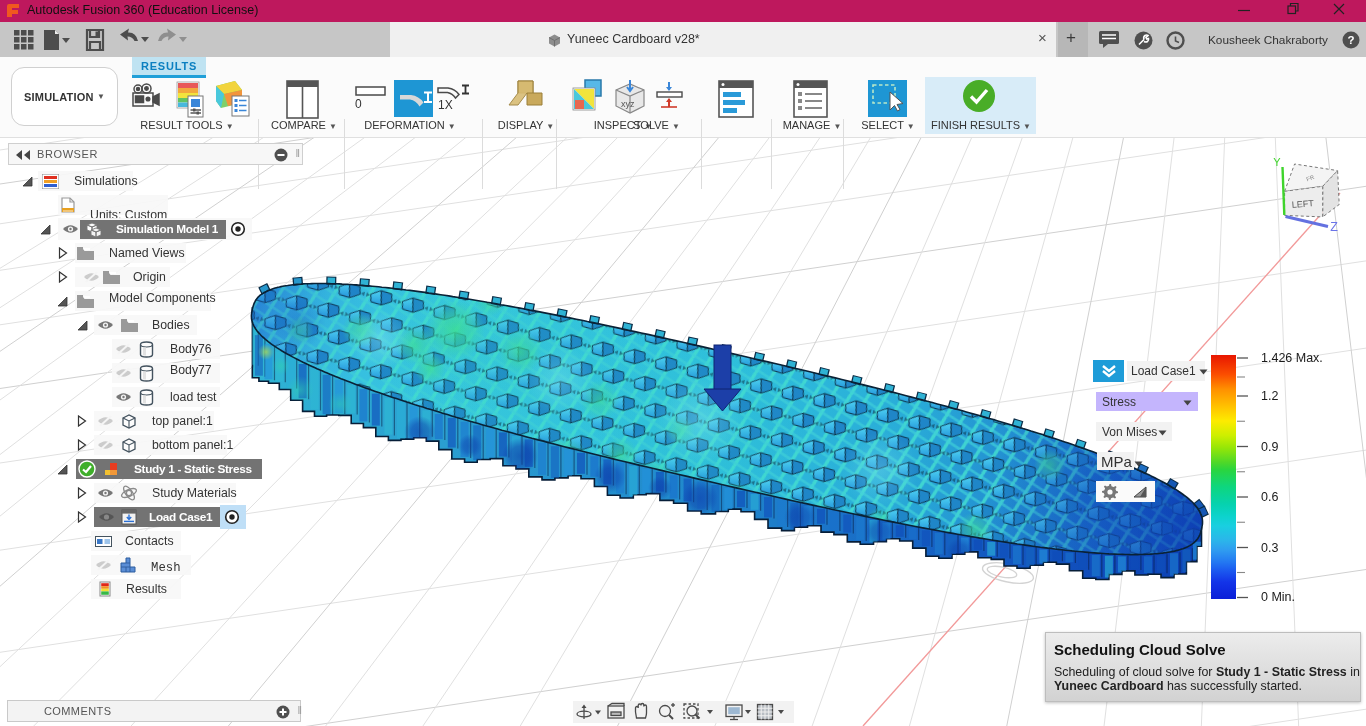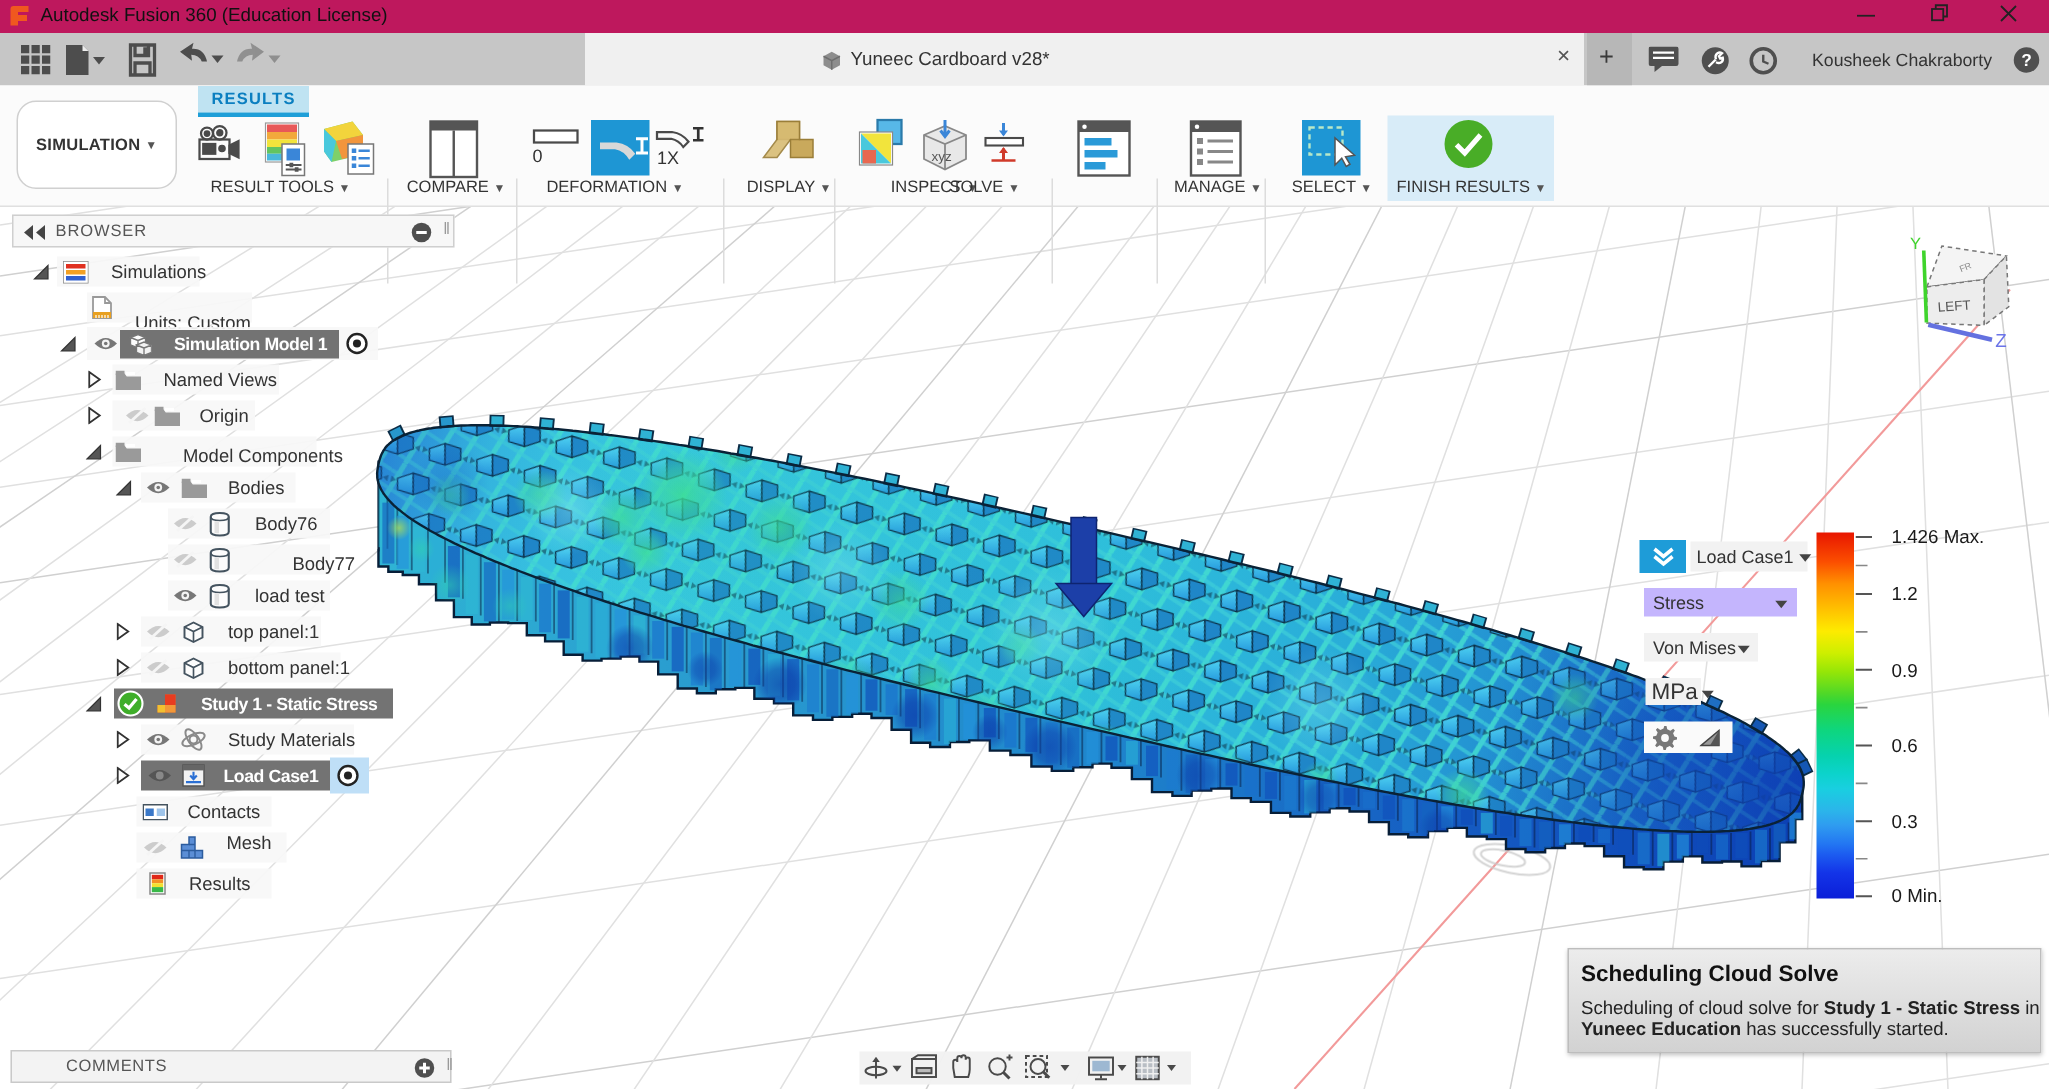"Model Components" div { align-items: flex-end -> flex-start; left: 122px -> 109px }
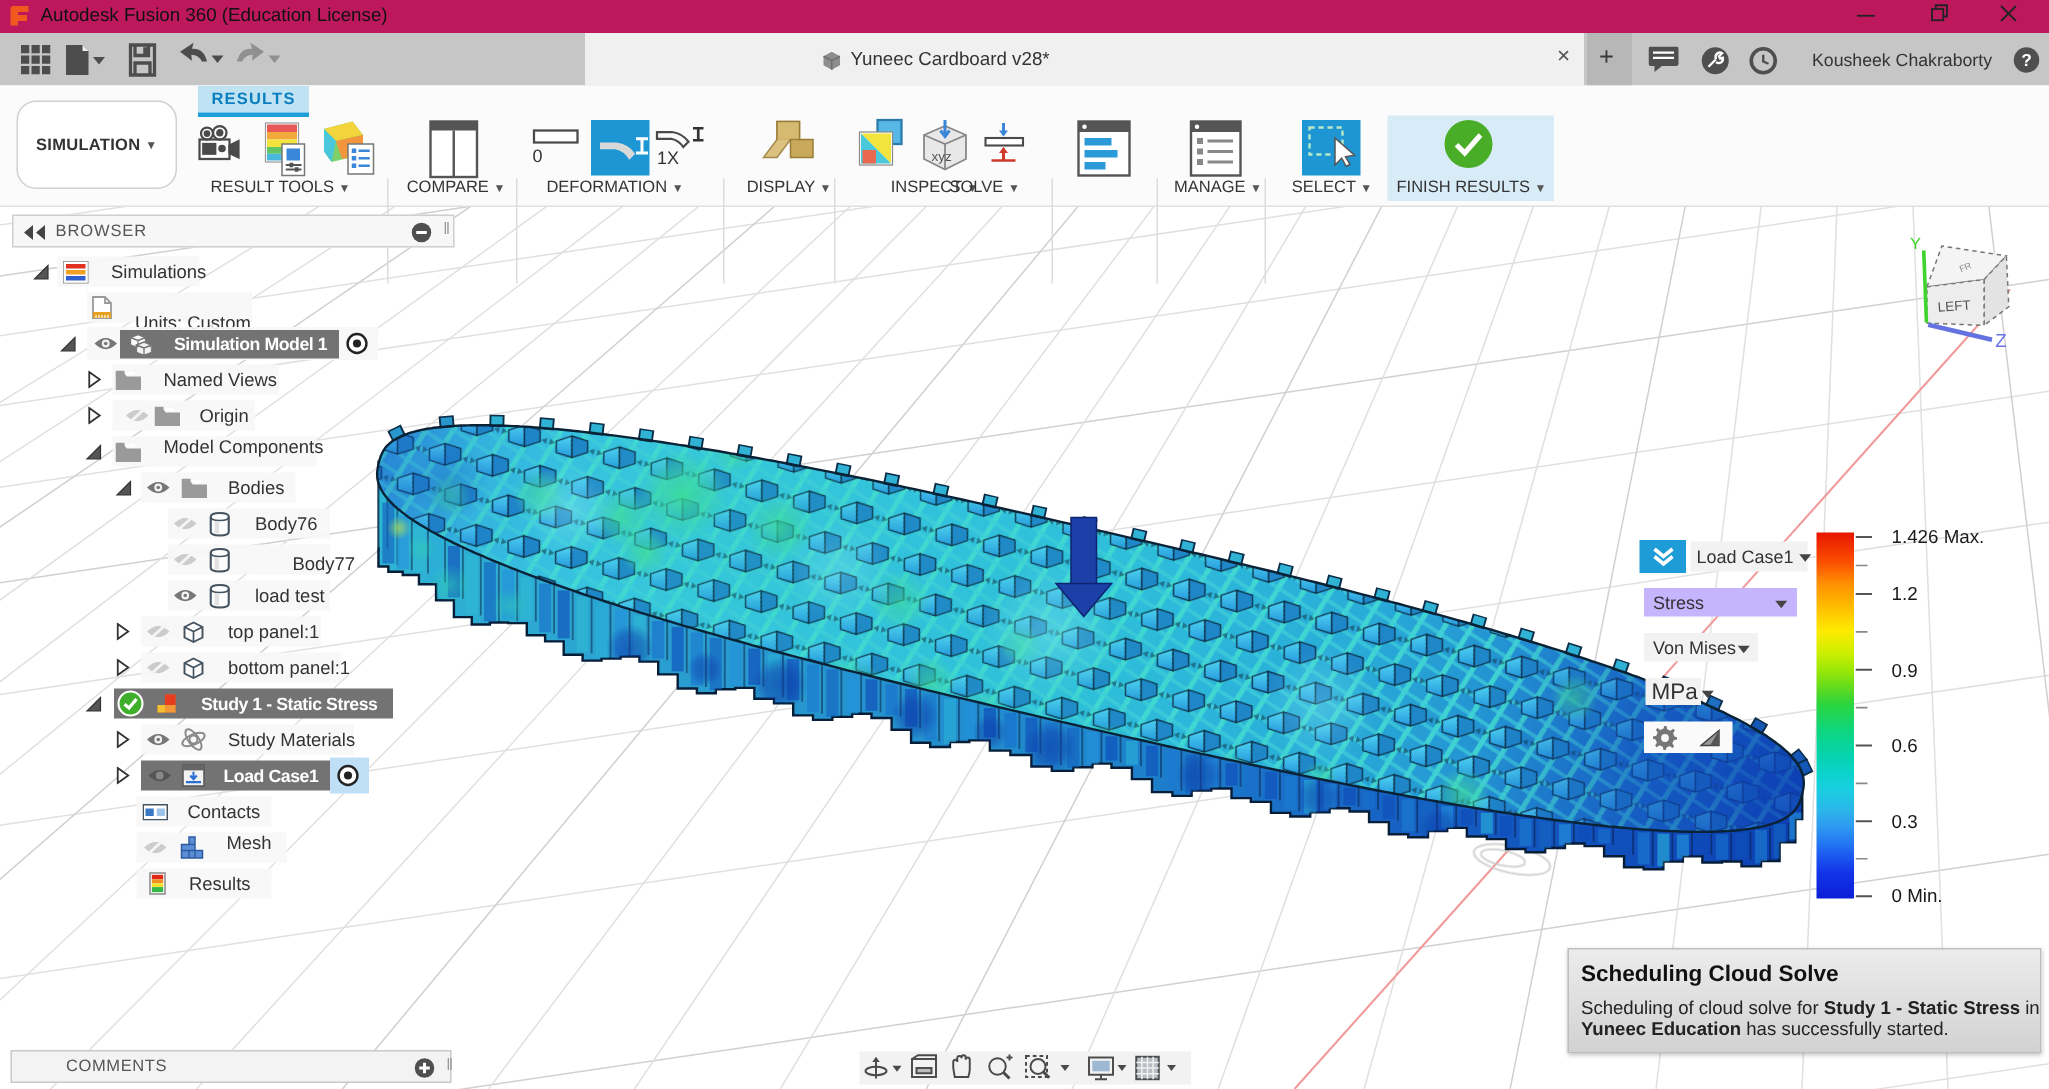"Body77" div { align-items: flex-end -> flex-start; margin-left: 25px -> none }
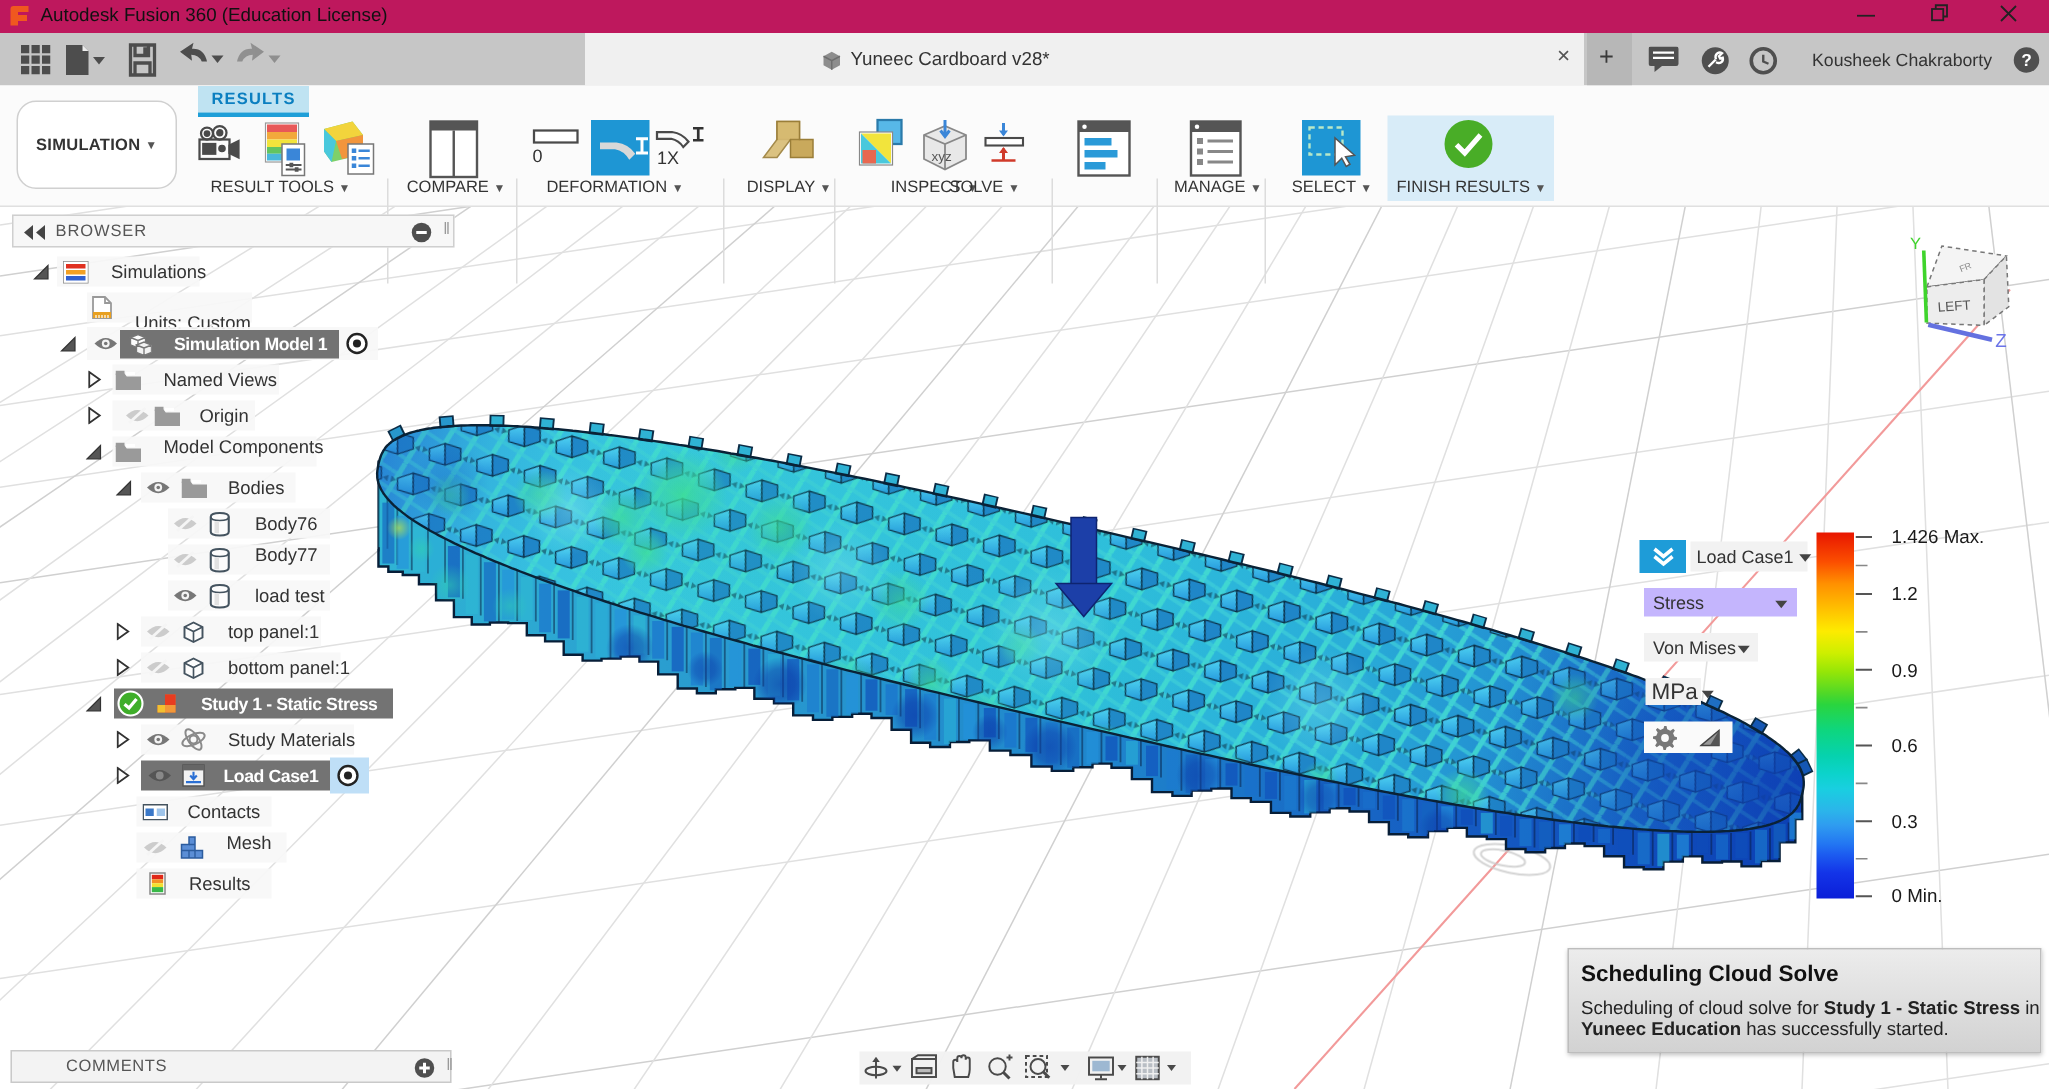"Mesh" div { align-items: flex-start -> flex-end; font-family: none -> Liberation Mono, monospace }
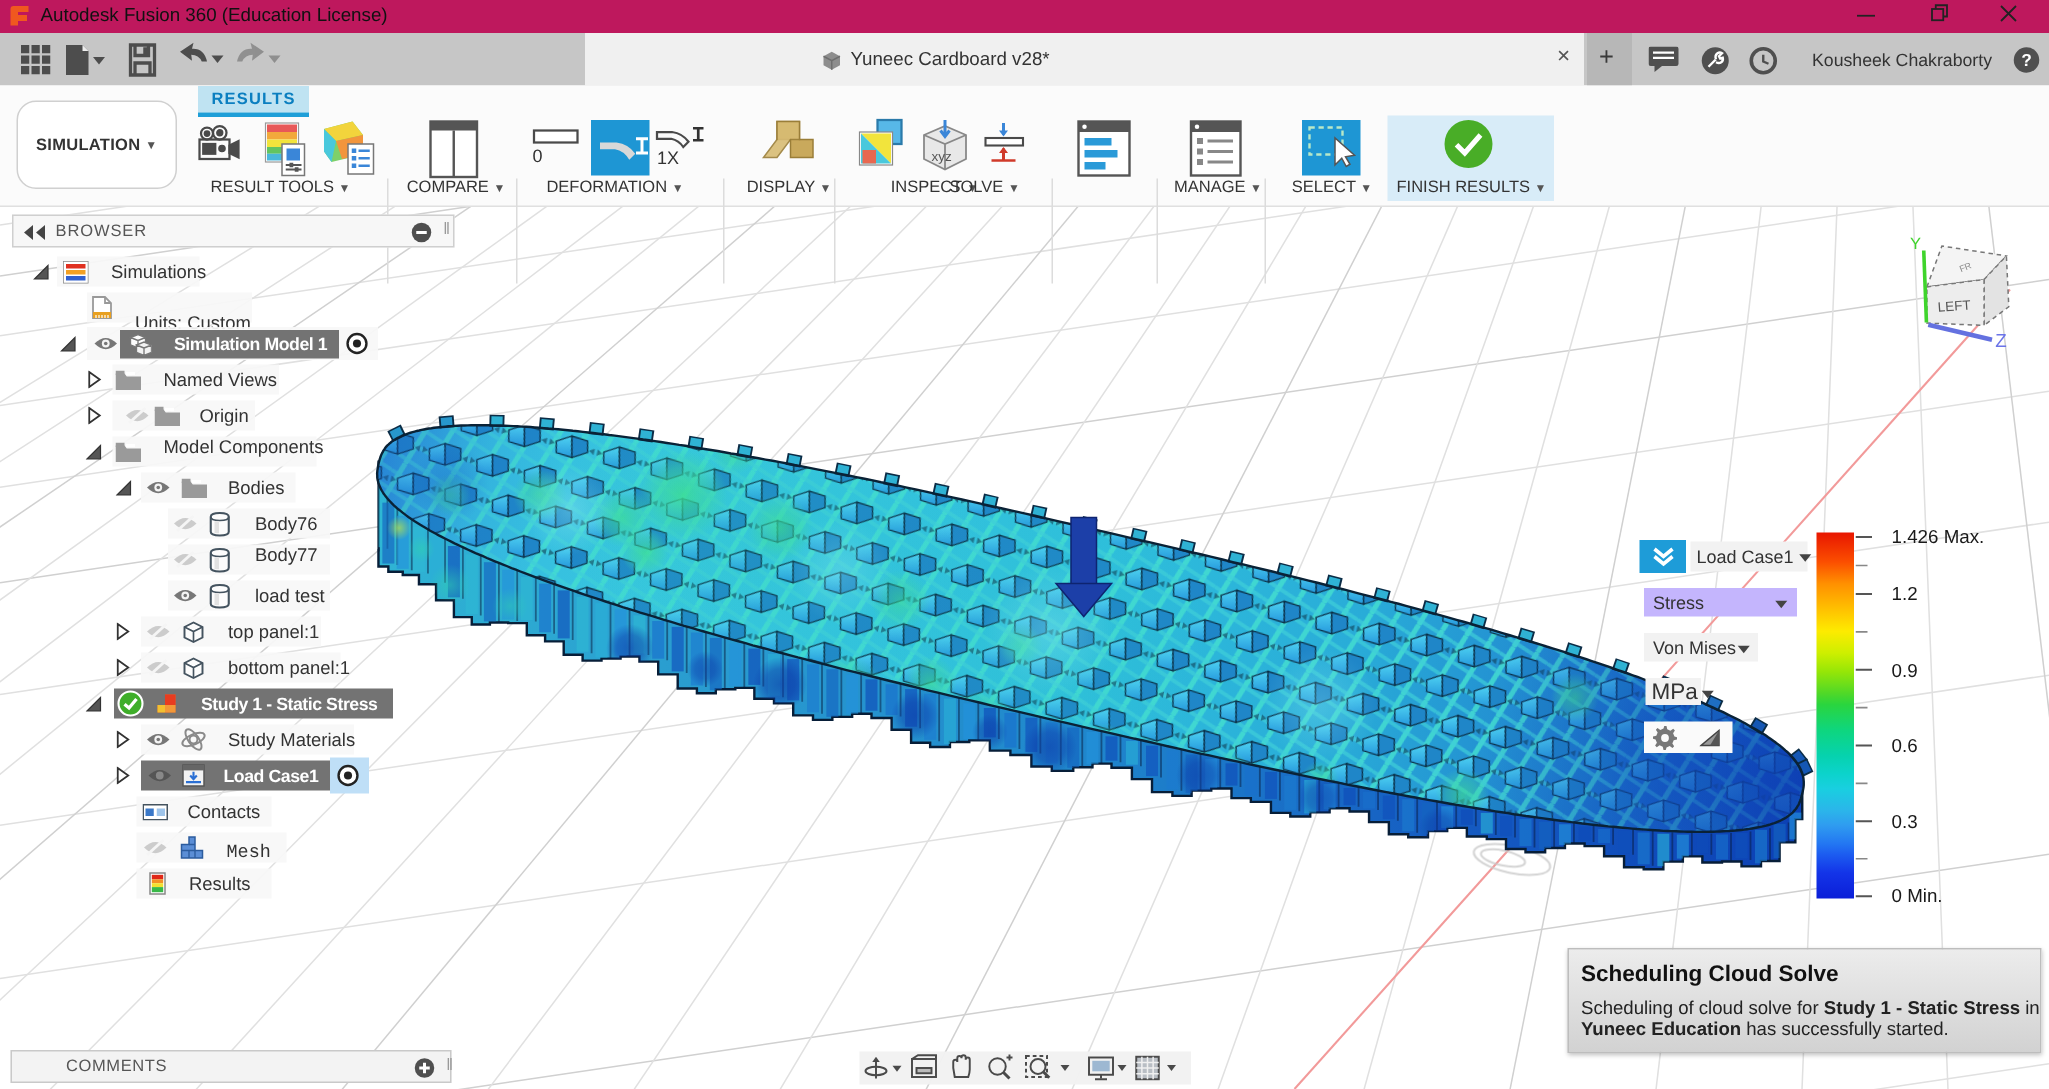"Yuneec Education" b { text: Education -> Cardboard }
